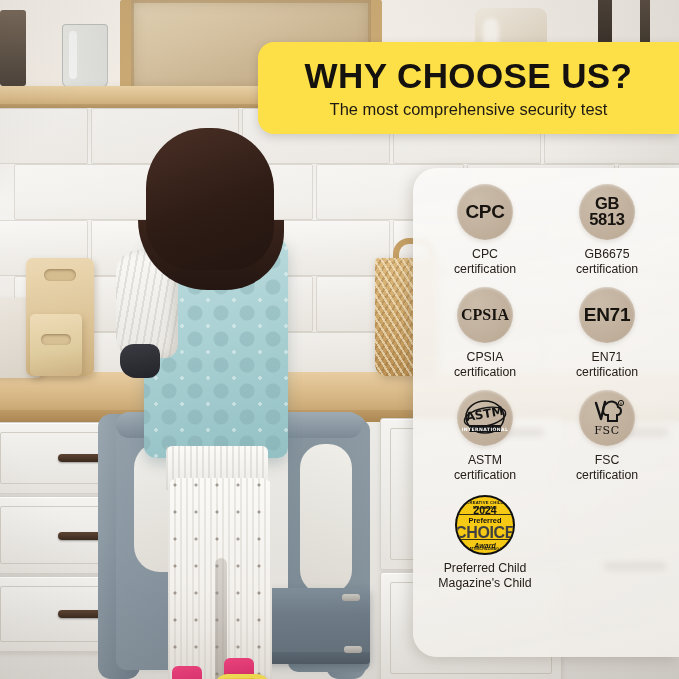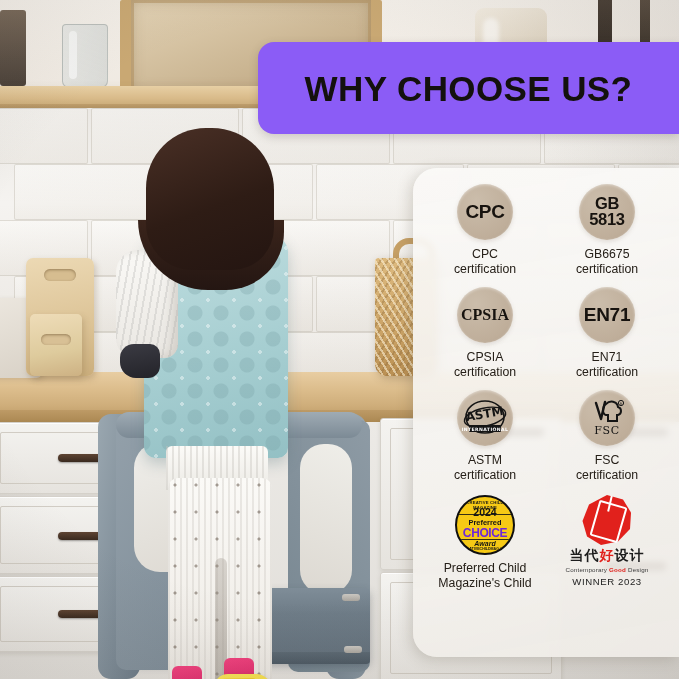"WHY CHOOSE US?" .banner { background: #8b5cf6 -> #fde047 }
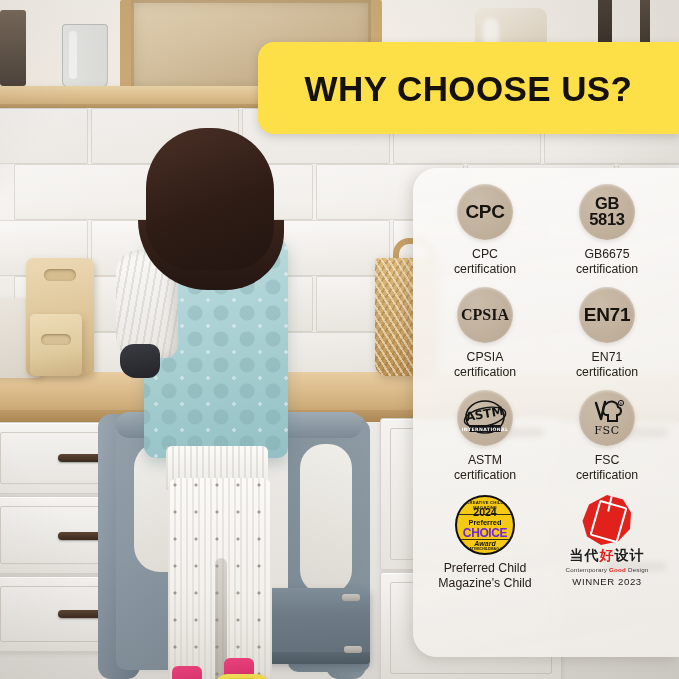"The most comprehensive security test" p { html: none -> <p>The most comprehensive security test</p> }
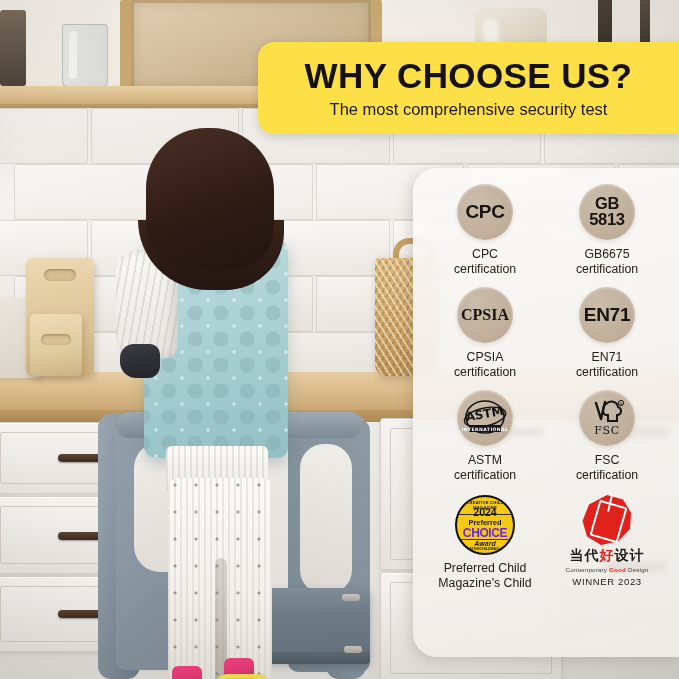"CHOICE" .cc-choice { color: #6d28d9 -> #404040; font-size: 12px -> 16px }
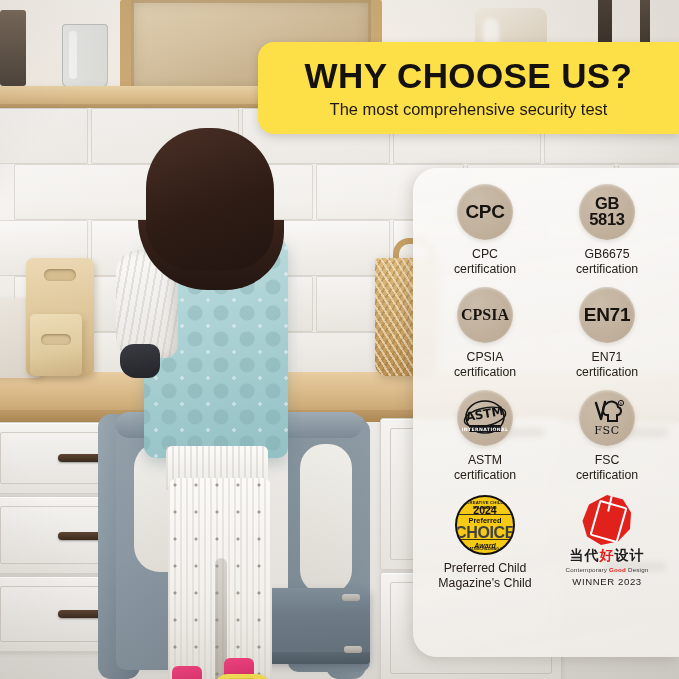"当代好设计" div.award { html: <div> <div> <div></div> <div></div> </div> <div> <span>当代</span><span>好</span><span>设计</span> </div> <div> <span>Contemporary </span><span>Good</span><span> Design</span> </div> <div>WINNER 2023</div> </div> -> none }
